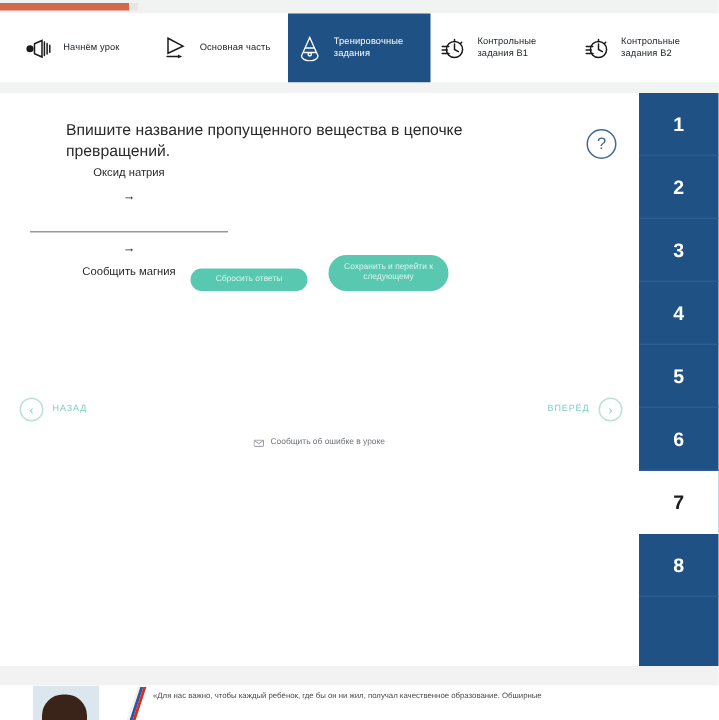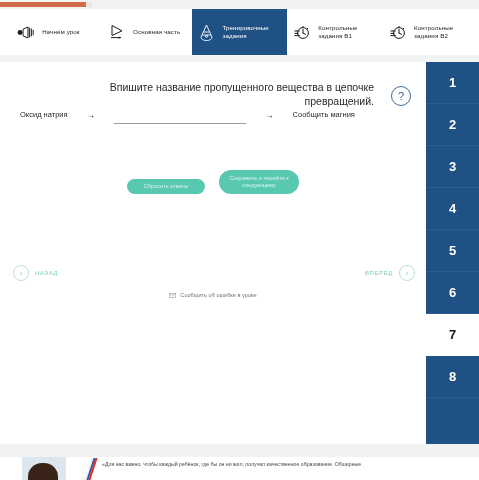"Впишите название пропущенного вещества в" .task-title { text-align: right -> left }
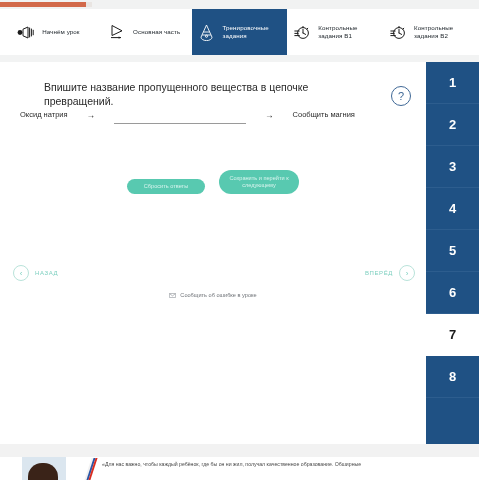"Оксид натрия" .equation { align-items: flex-start -> center; flex-direction: none -> column; gap: 19px -> 5px }
